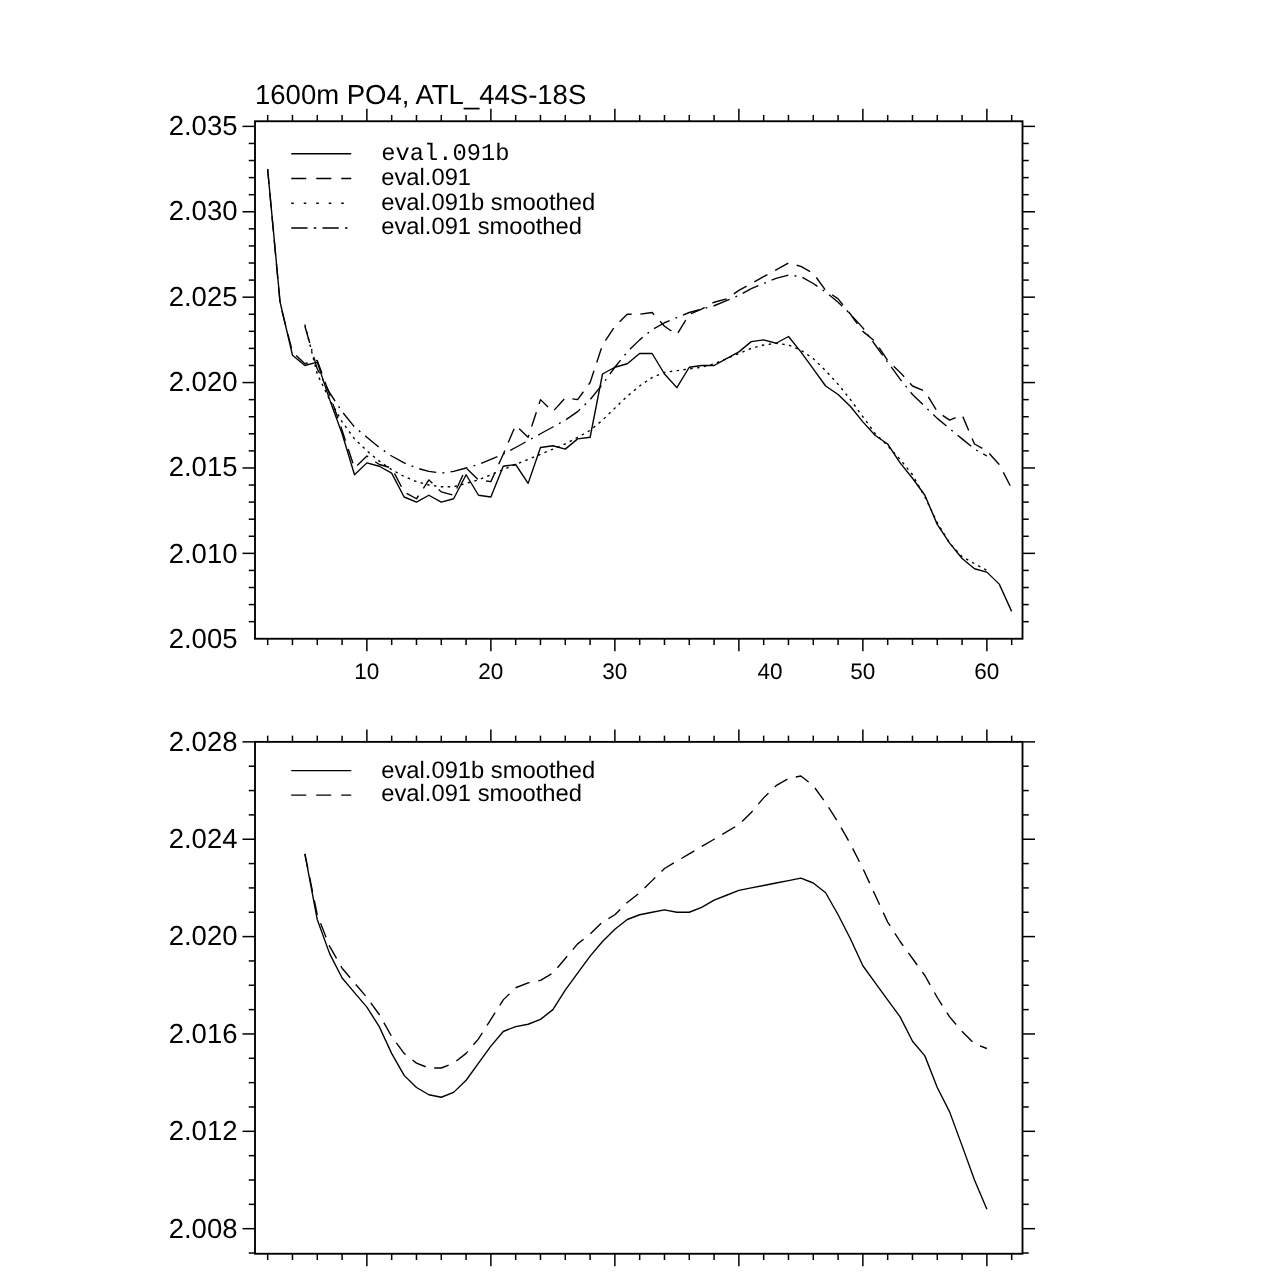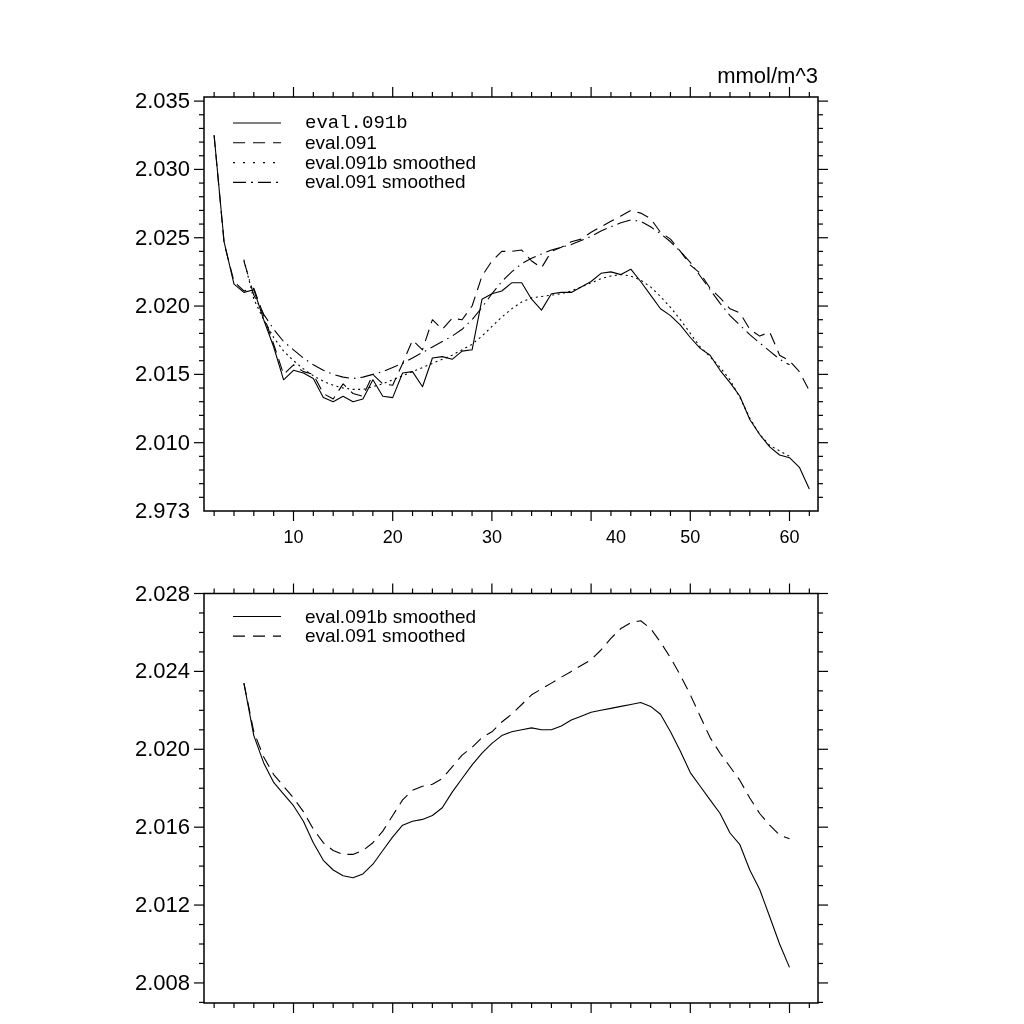"1600m PO4, ATL_44S-18S" div.title-label { html: none -> <div>1600m PO4, ATL_44S-18S</div> }
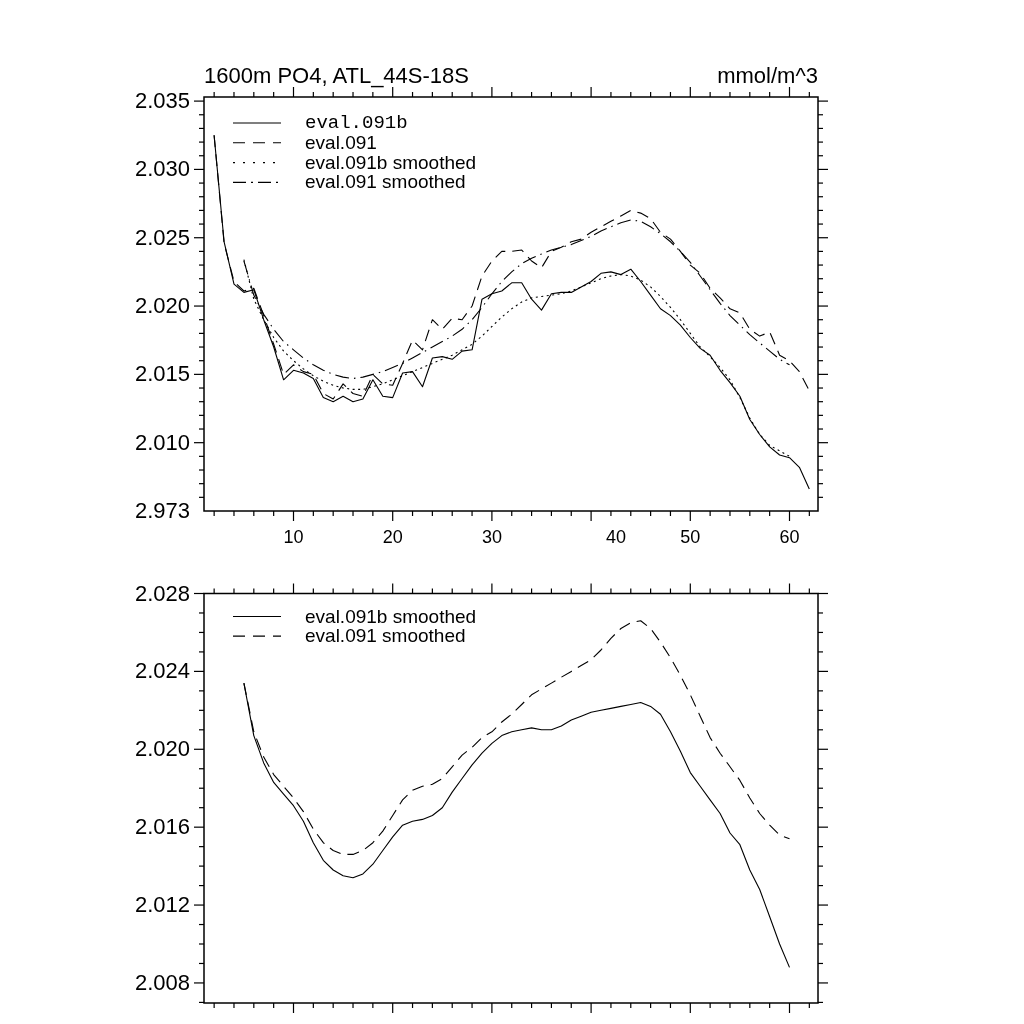"mmol/m^3" div.units-label { html: <div>mmol/m^3</div> -> none }
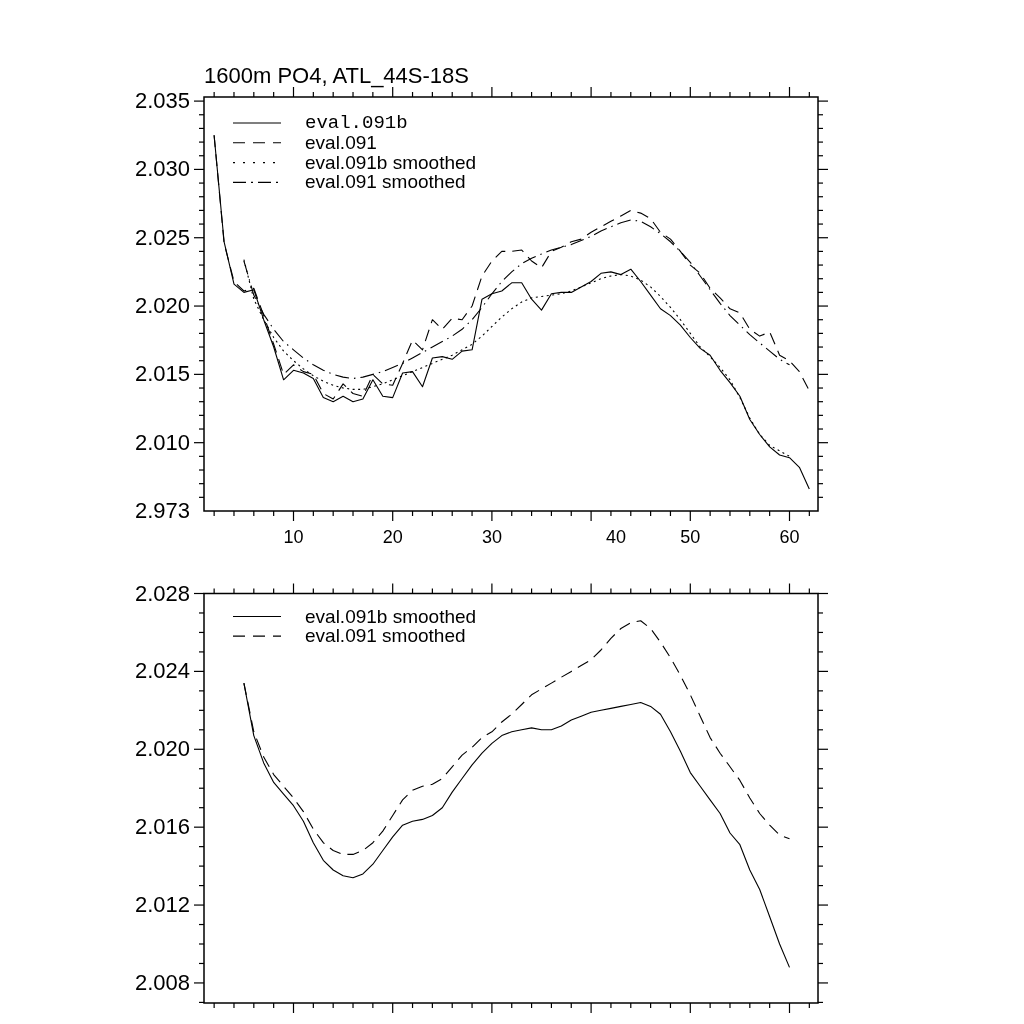"2.973" div.ytick-label { text: 2.973 -> 2.005 }
